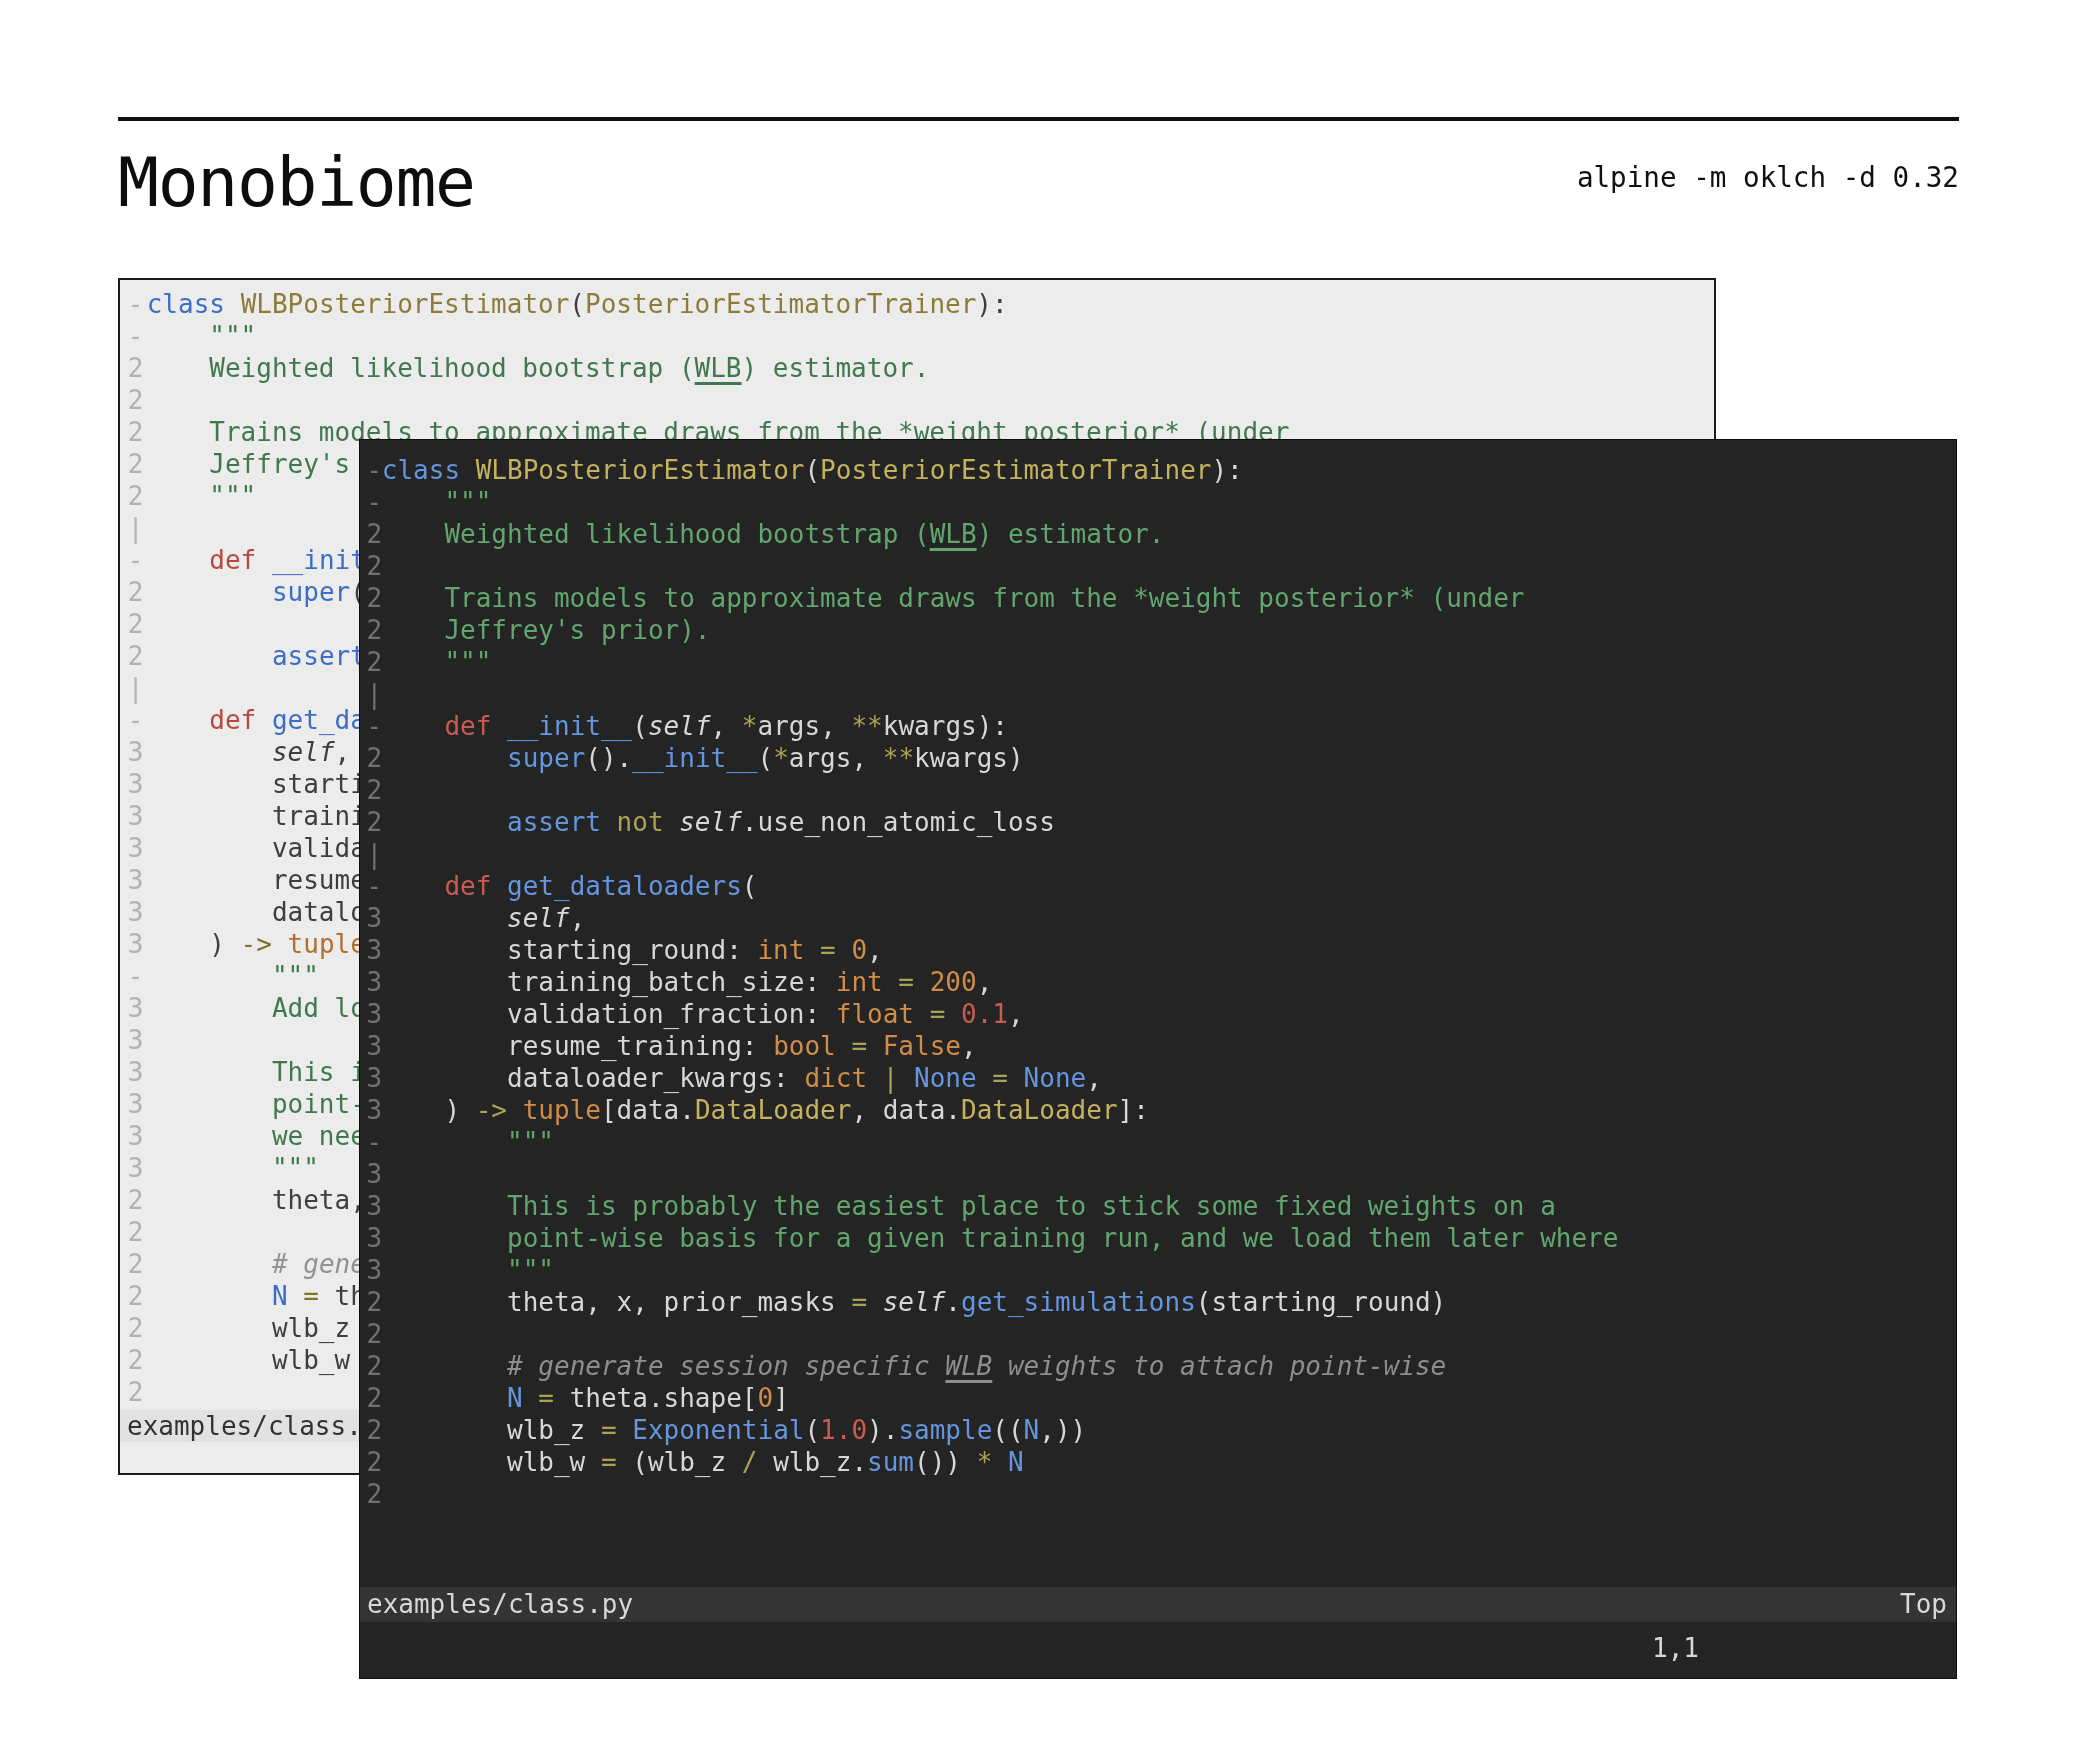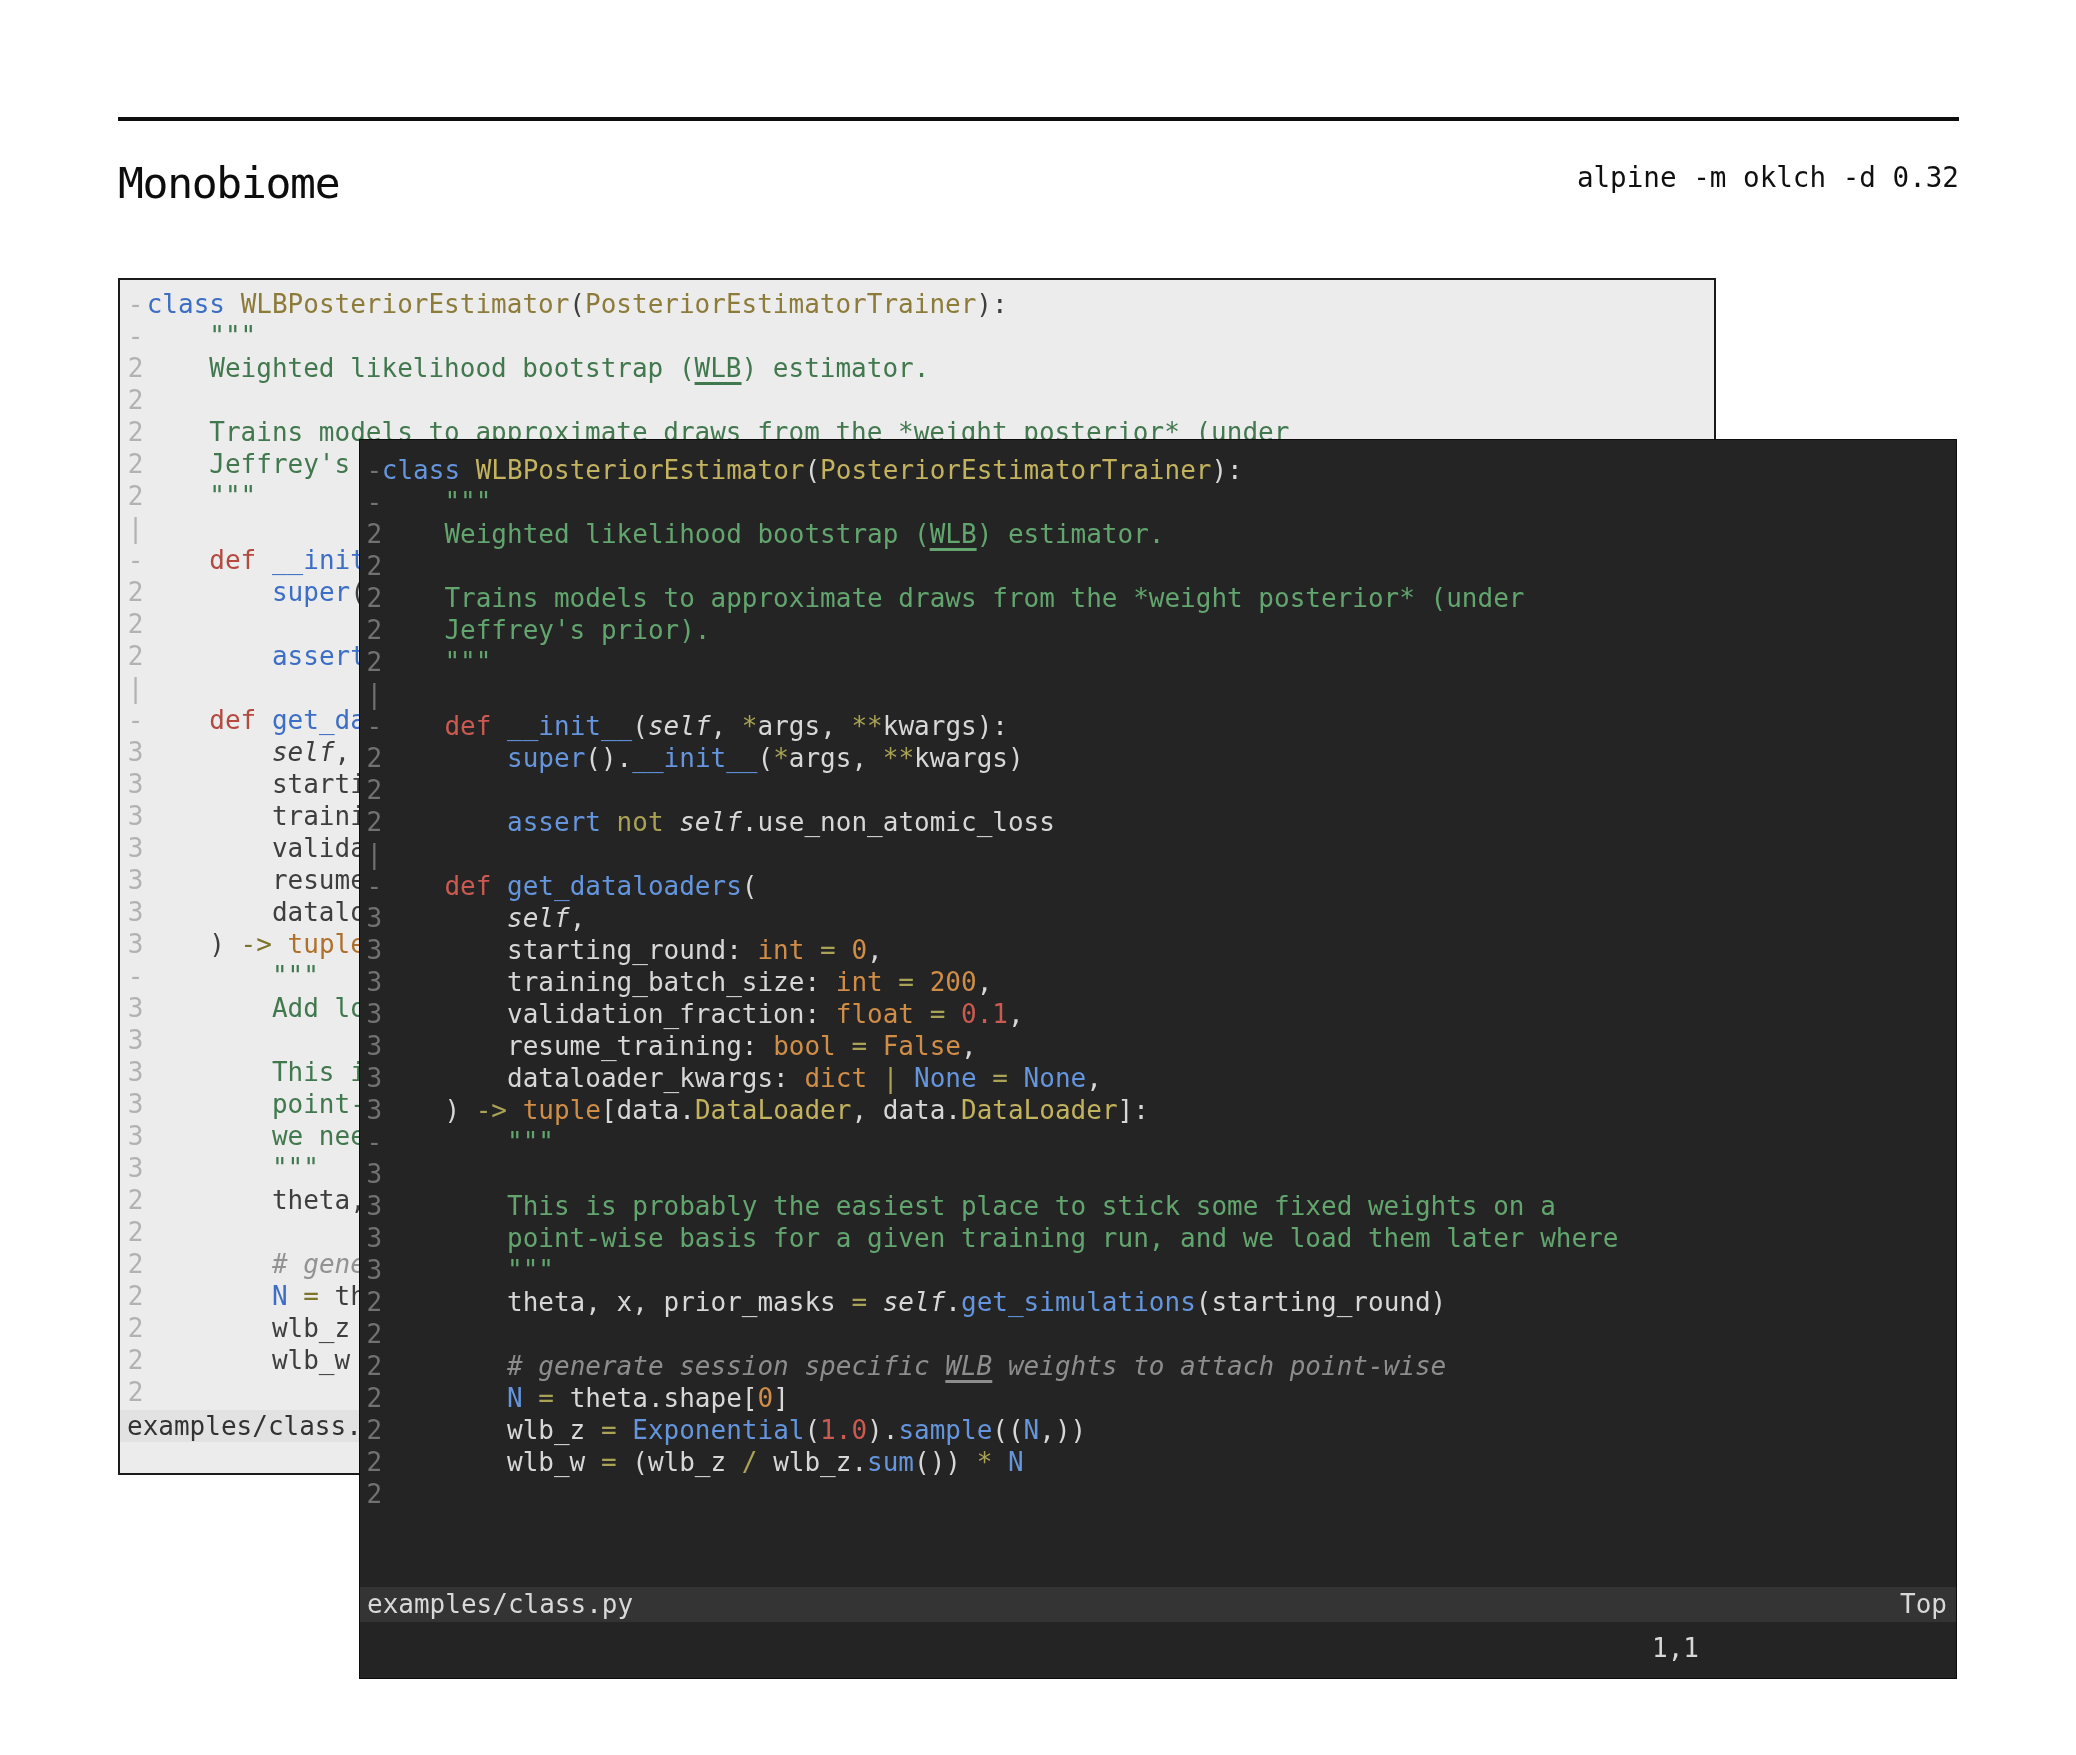"Monobiome" .page-title { font-size: 43px -> 68px }
